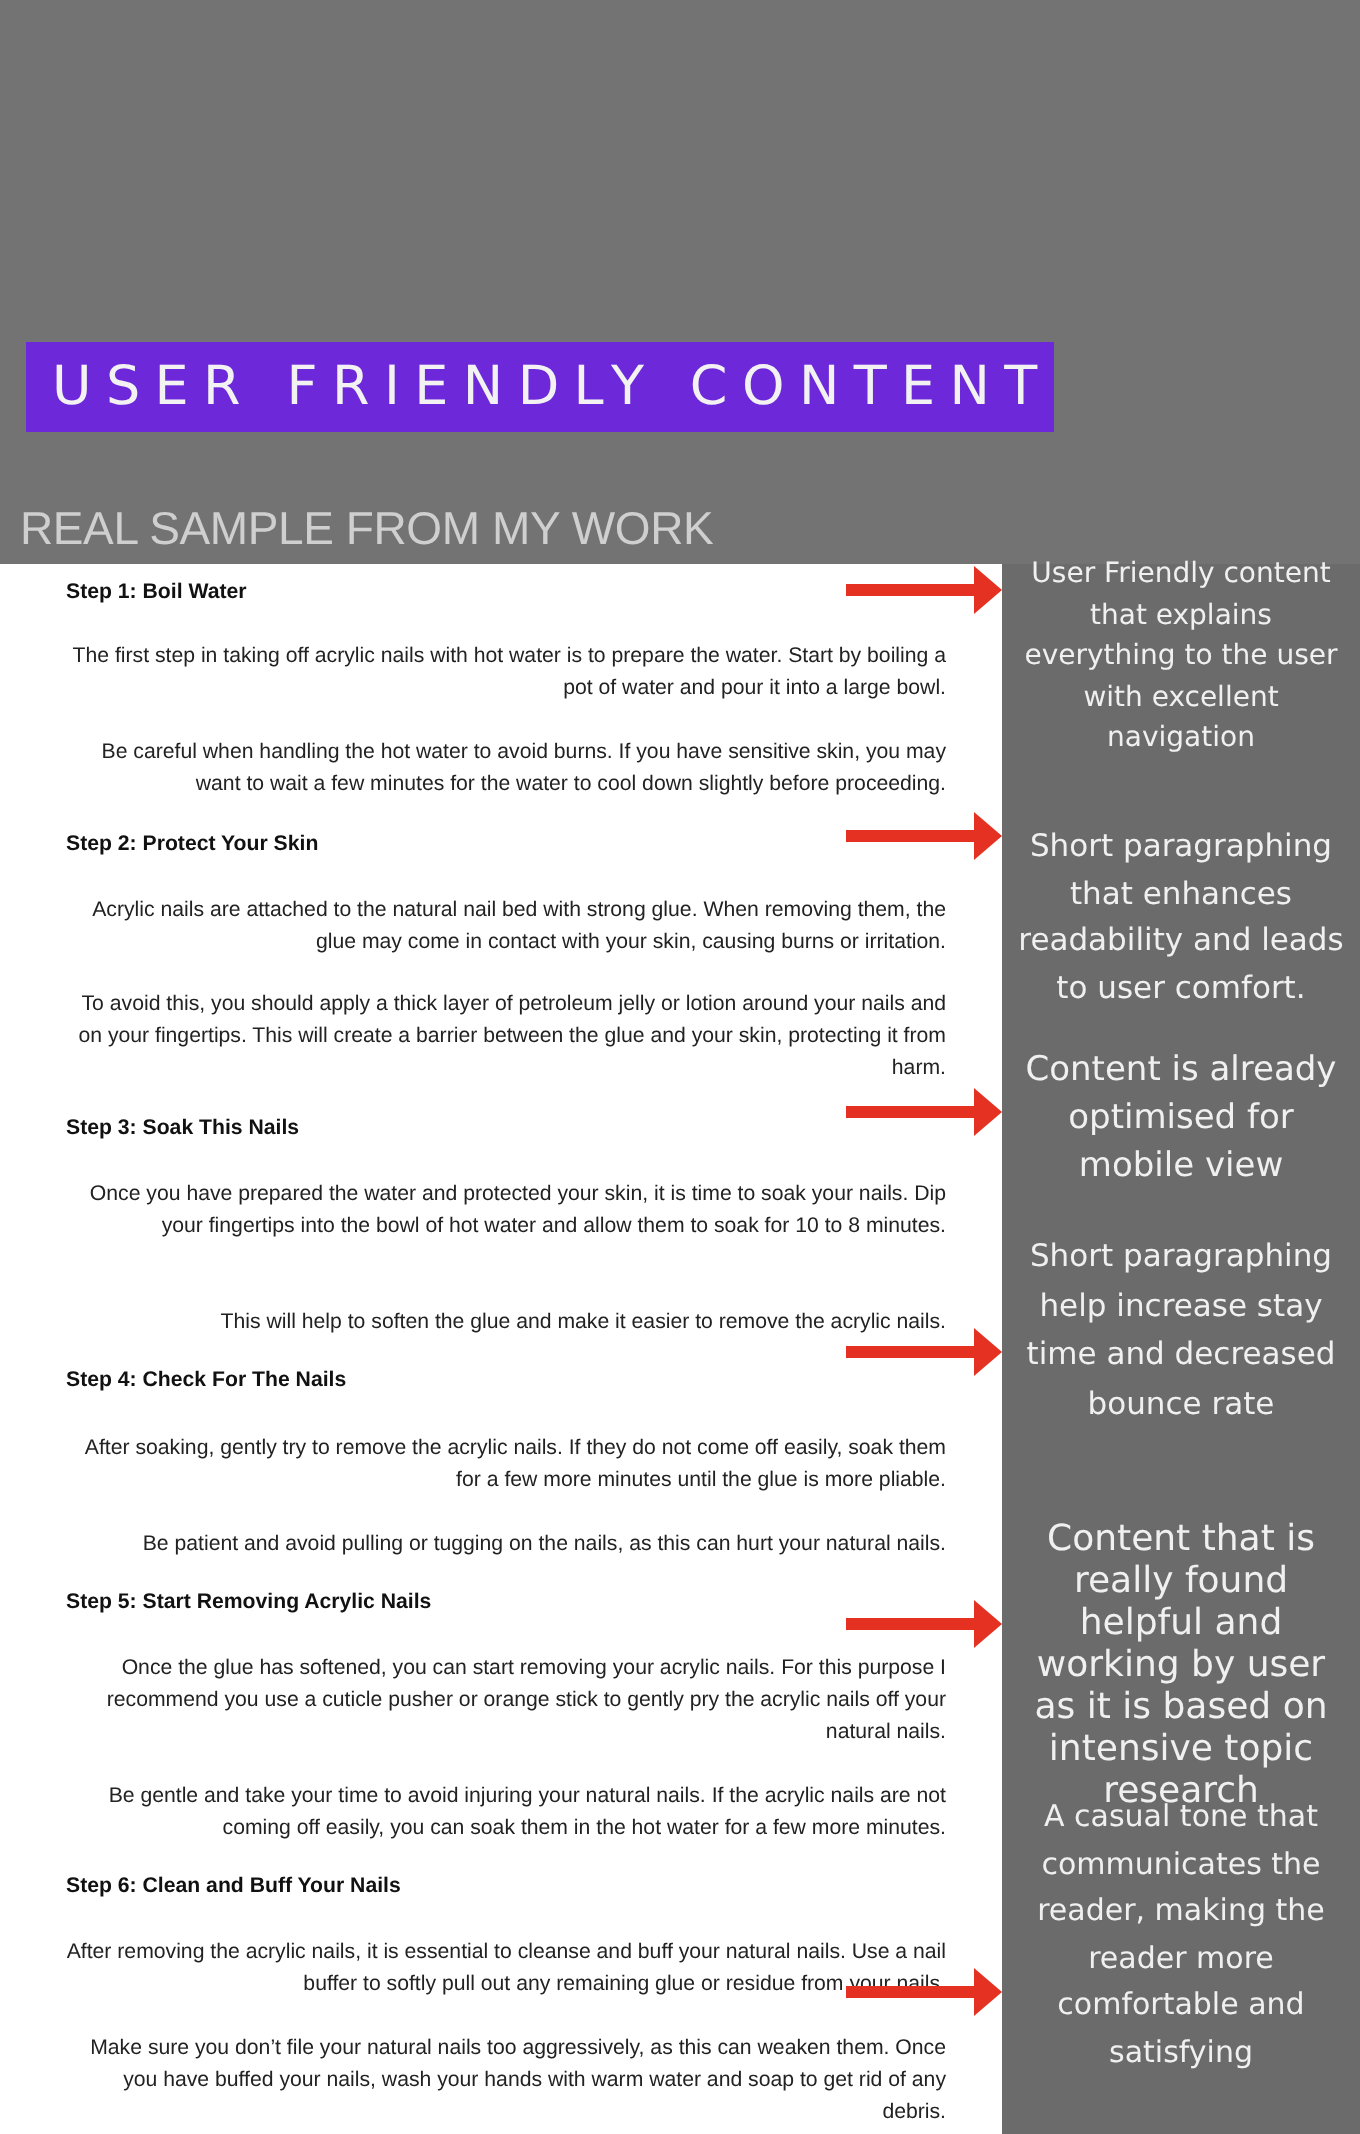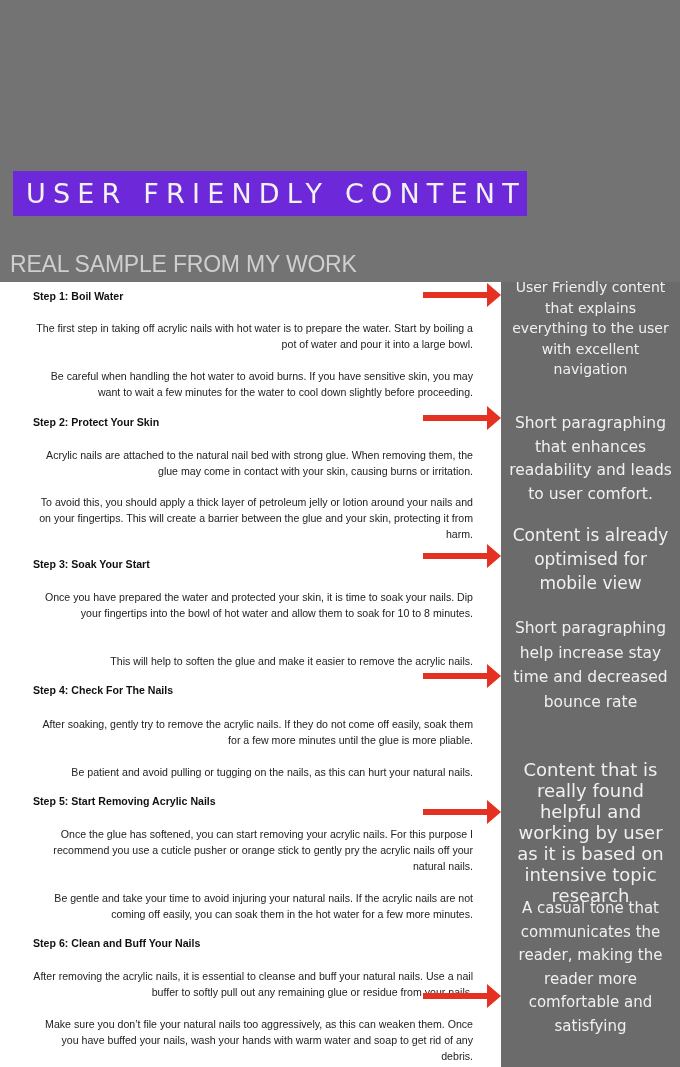"Step 3: Soak Your Start" div.step-title { text: Your Start -> This Nails }
